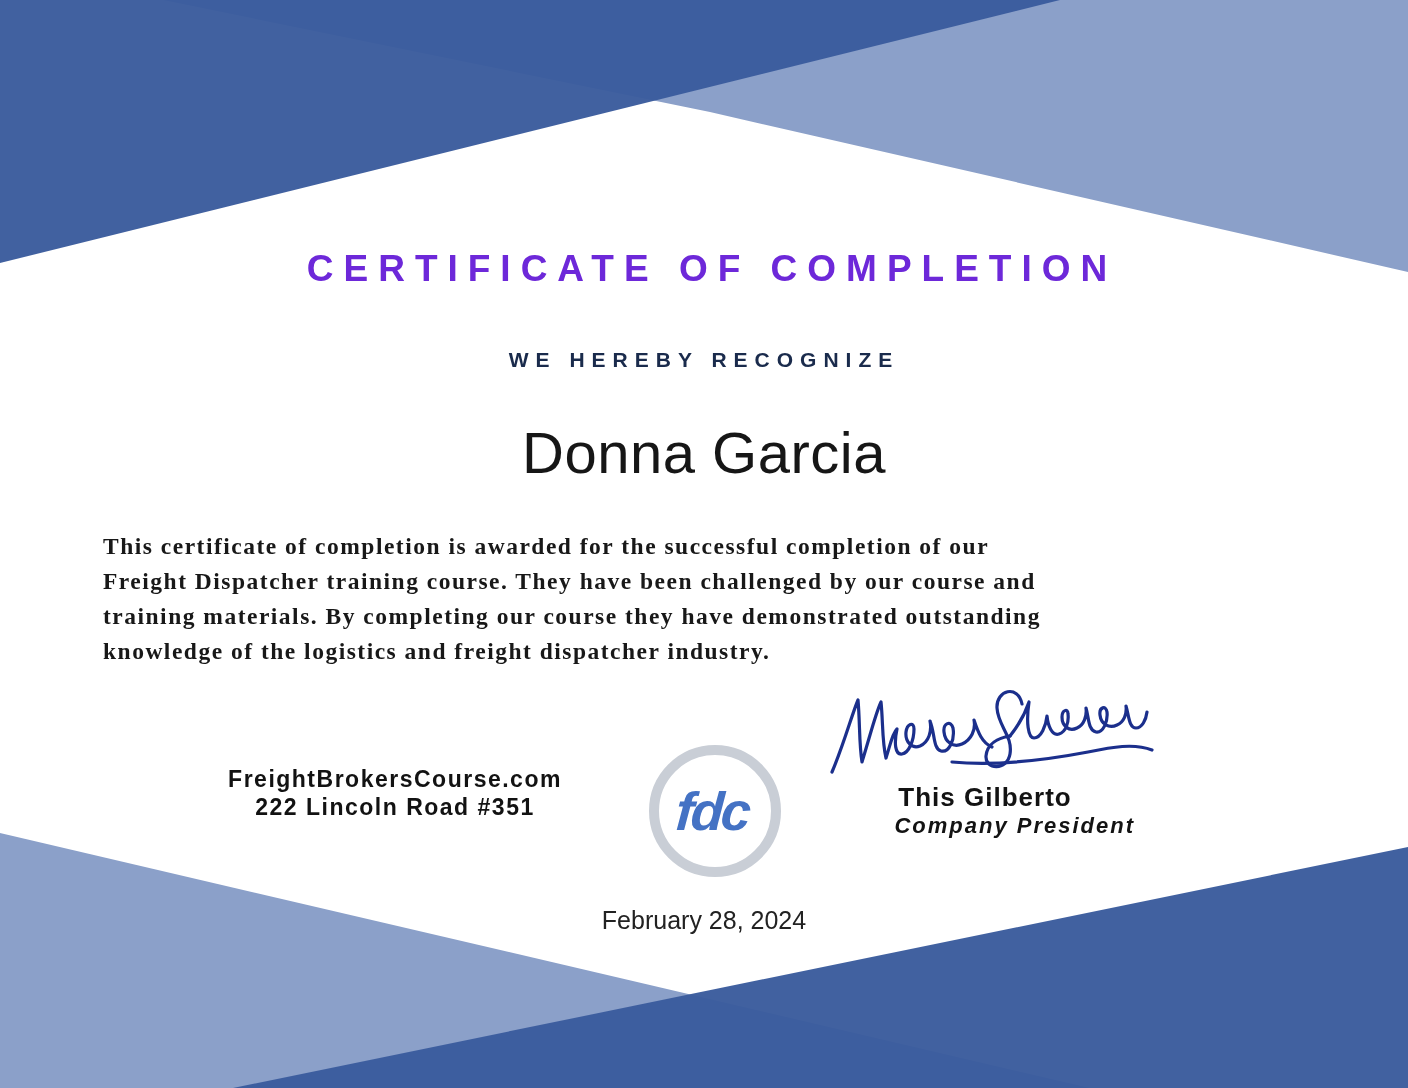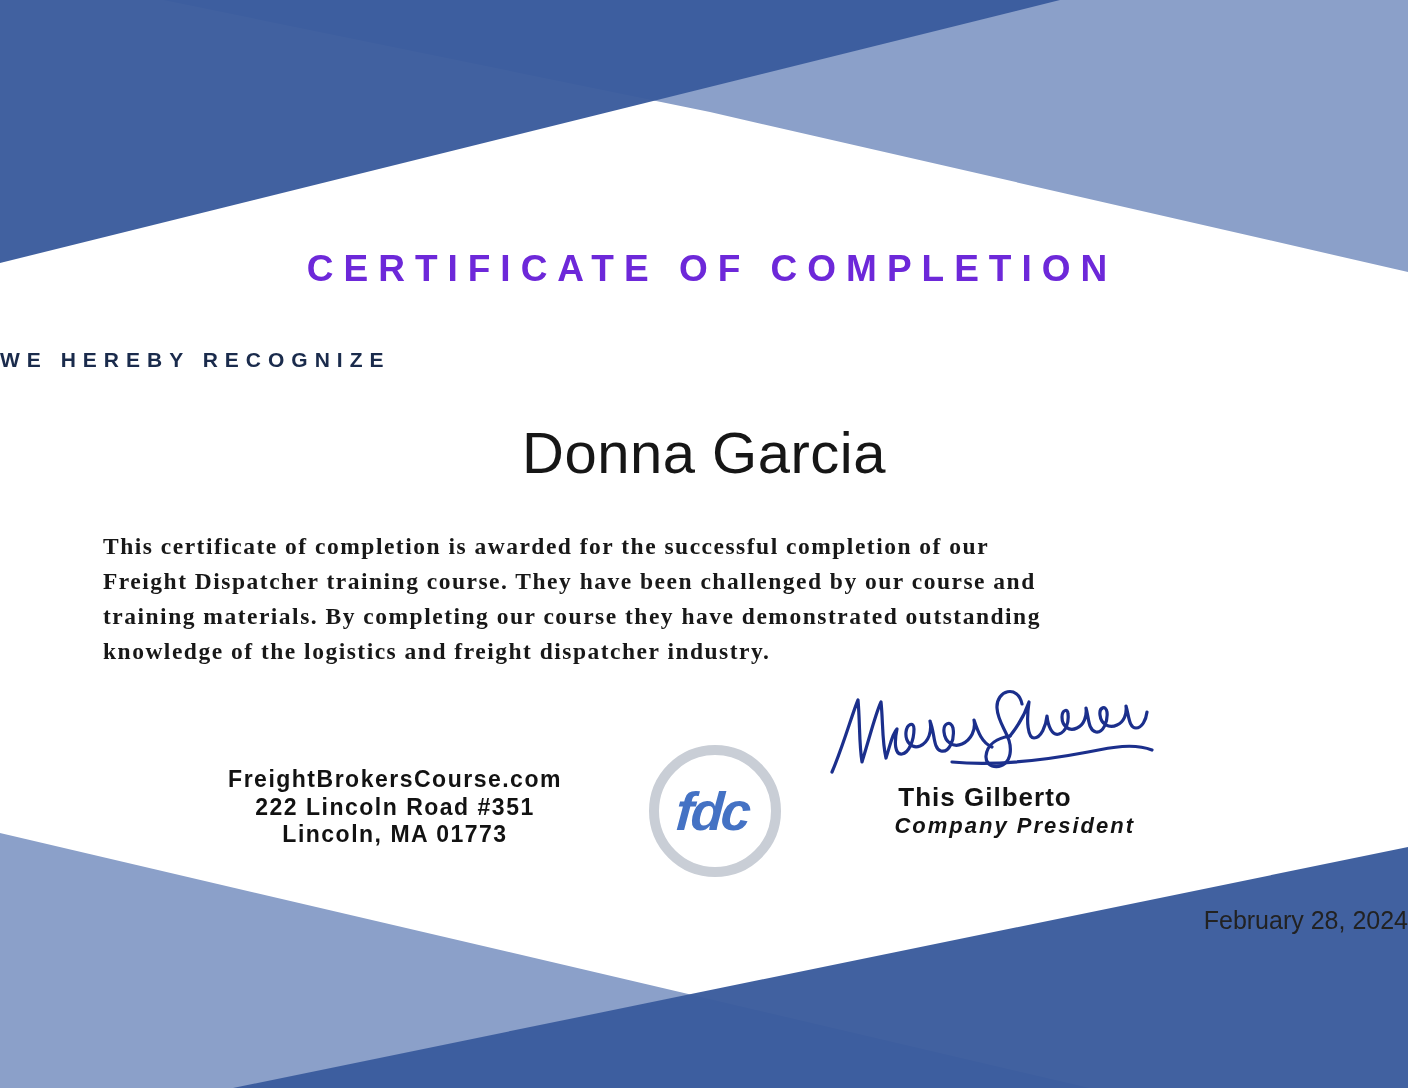"WE HEREBY RECOGNIZE" .subtitle { text-align: none -> center }
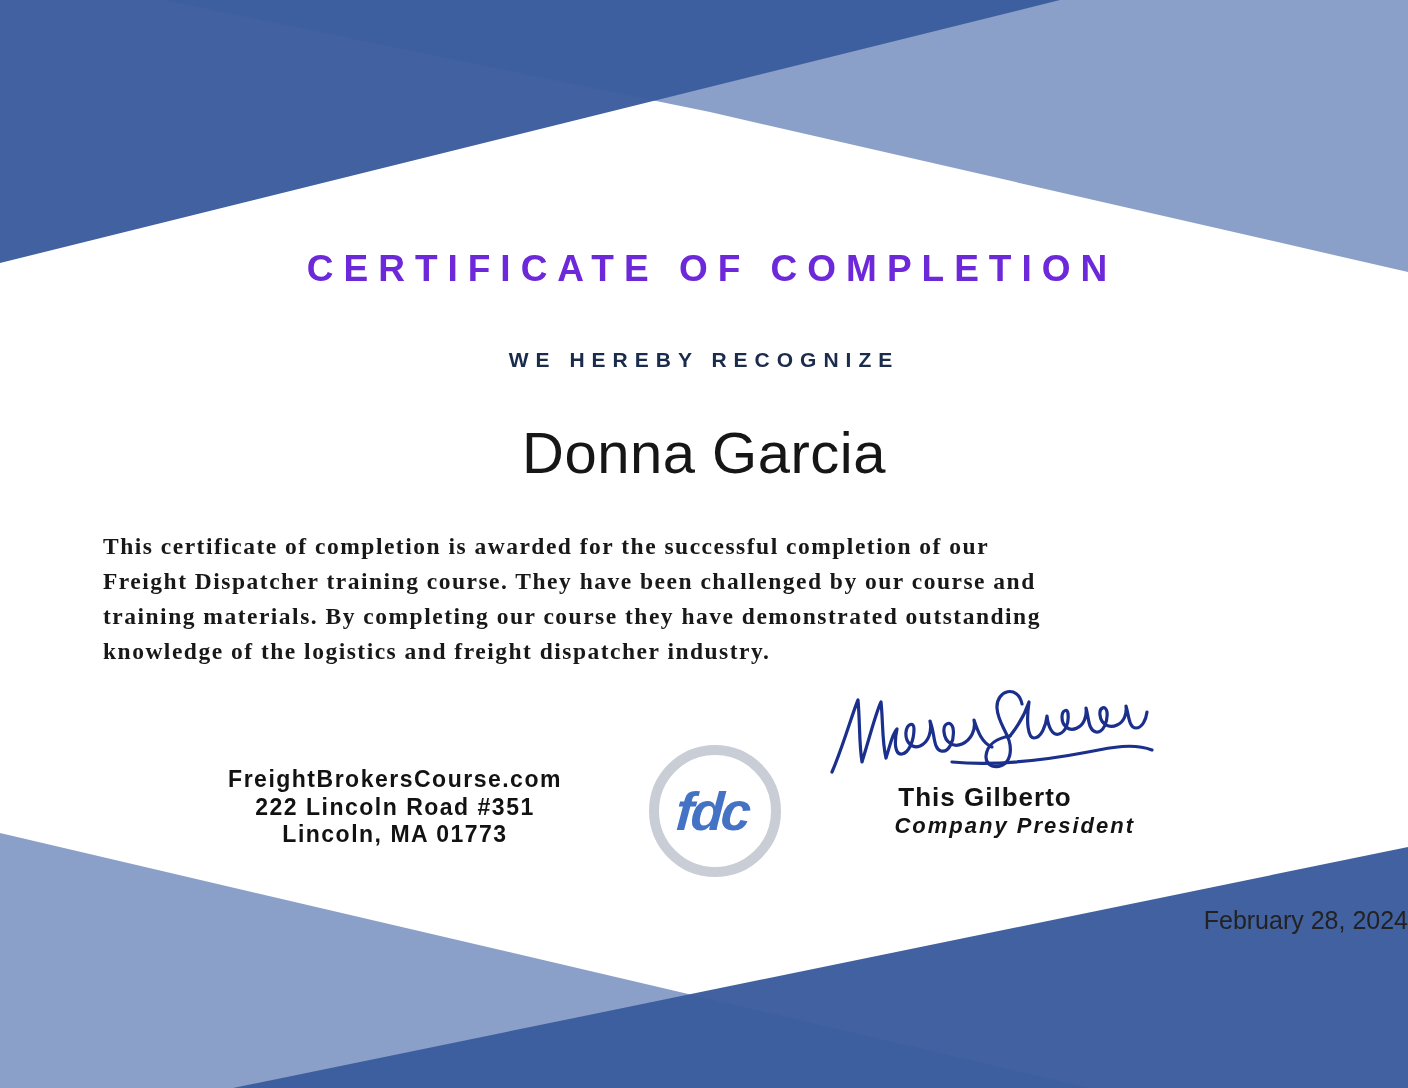"Lincoln, MA 01773" div { html: <div>Lincoln, MA 01773</div> -> none }
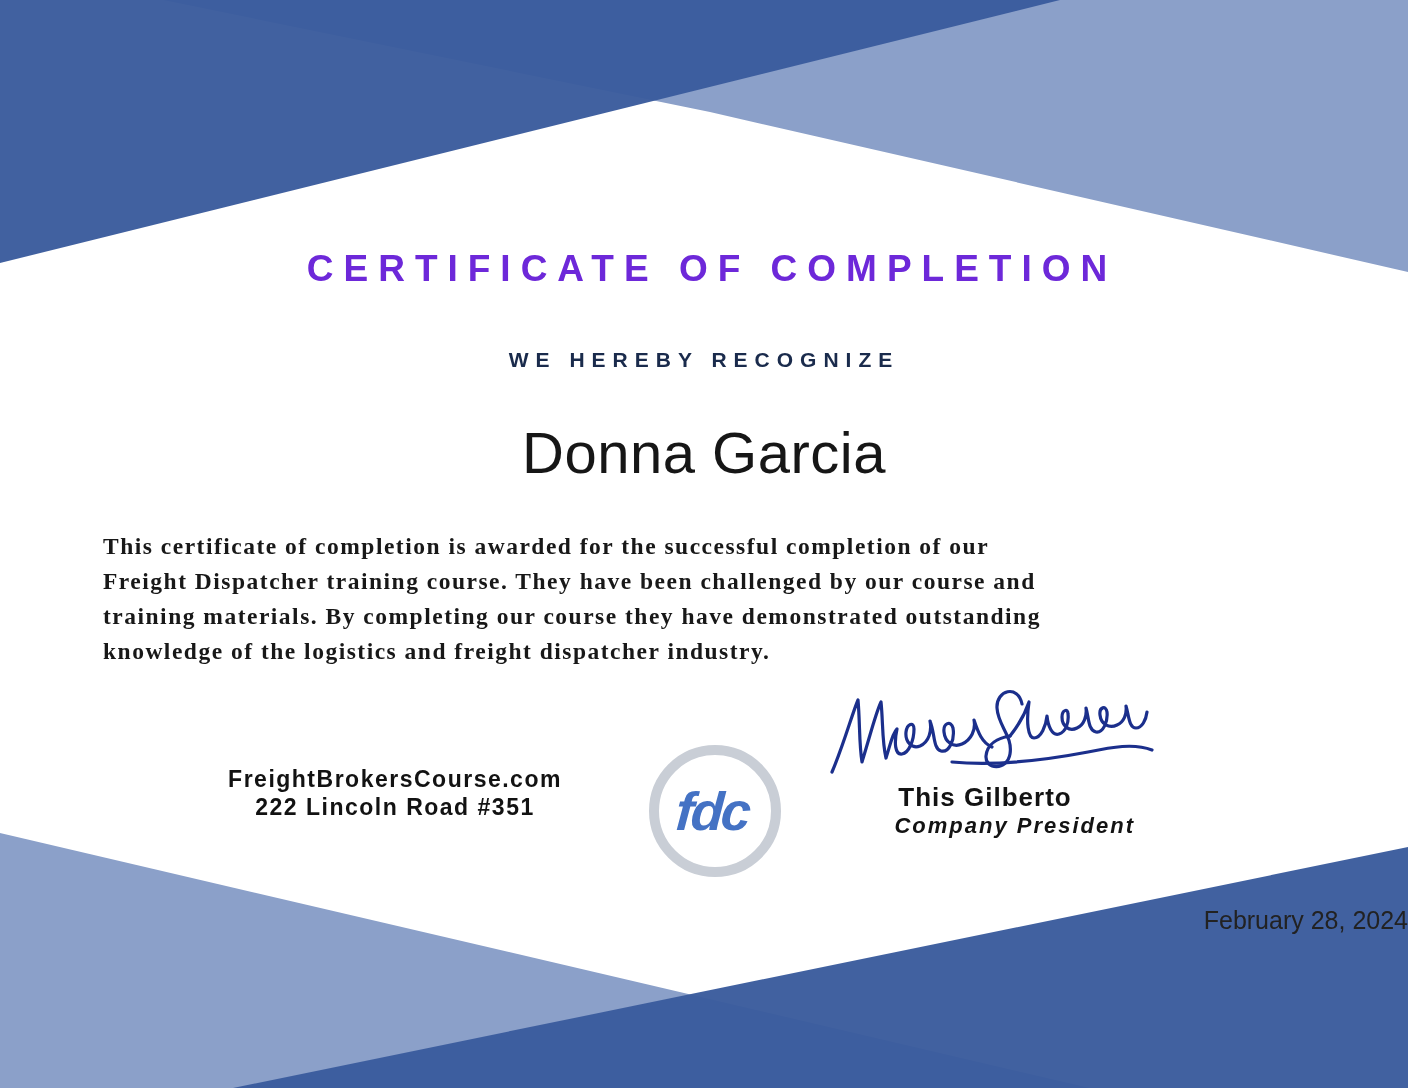"February 28, 2024" .date { text-align: right -> center }
